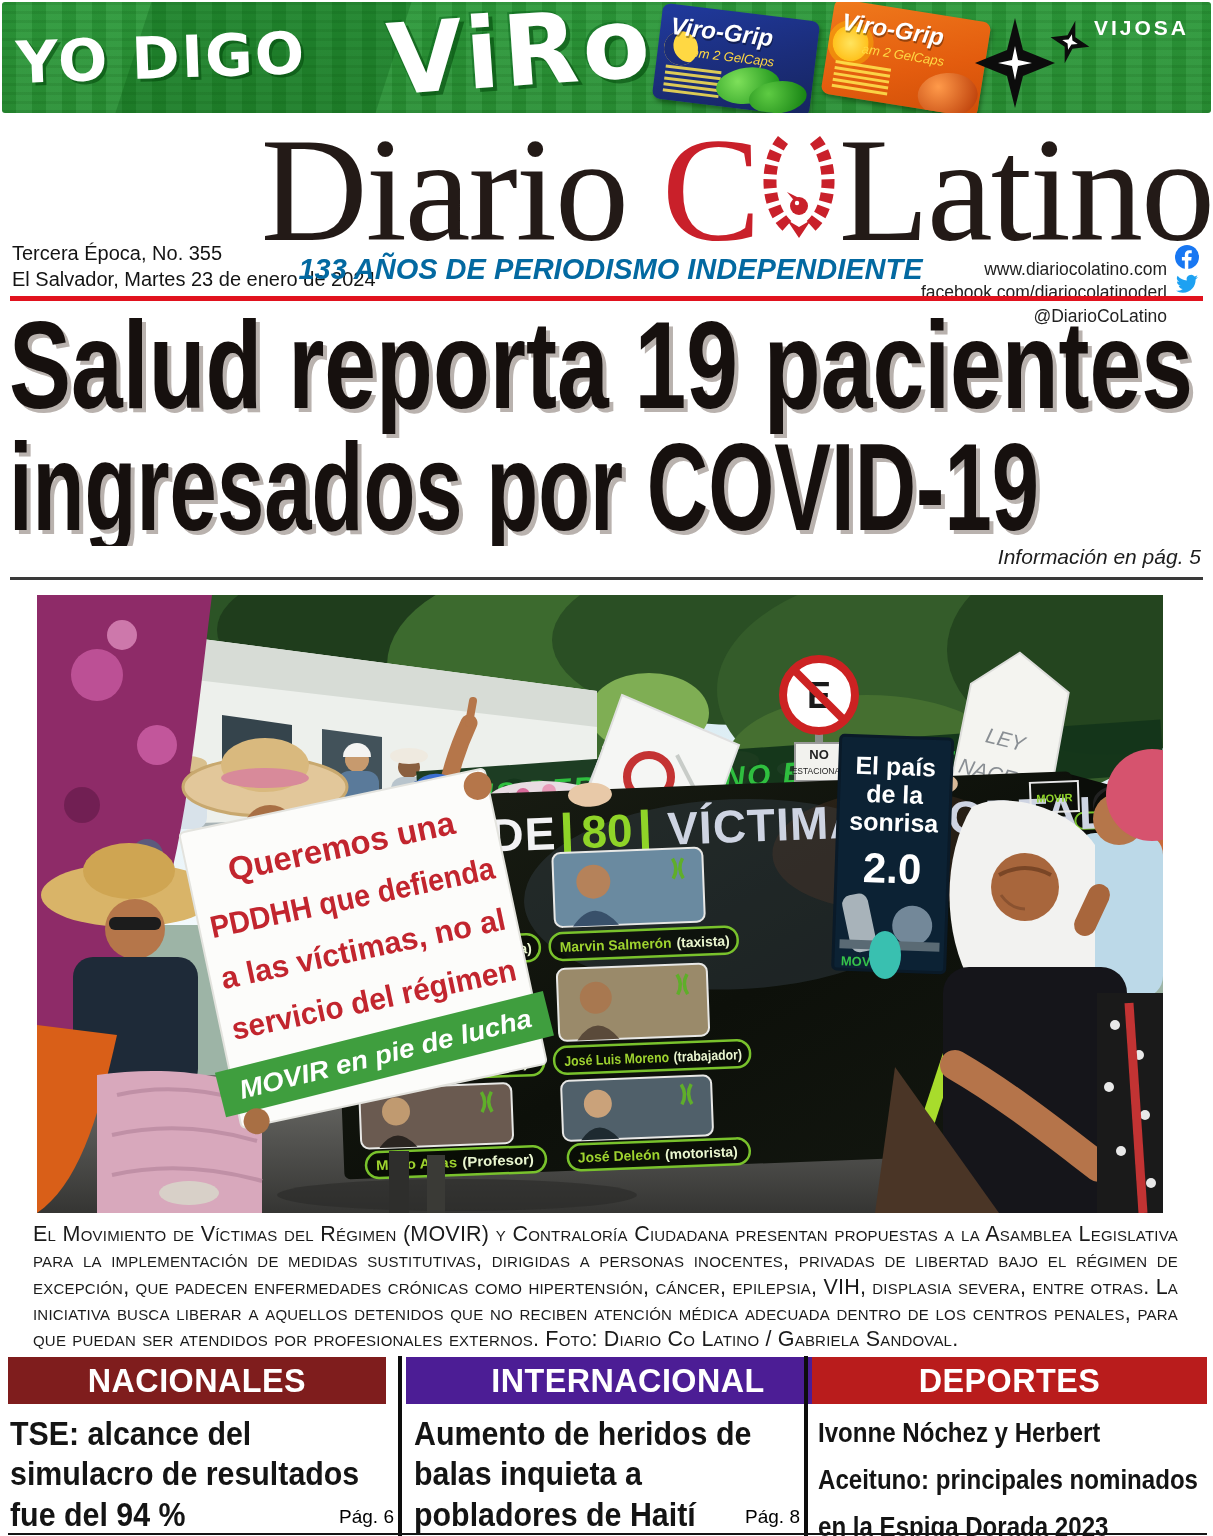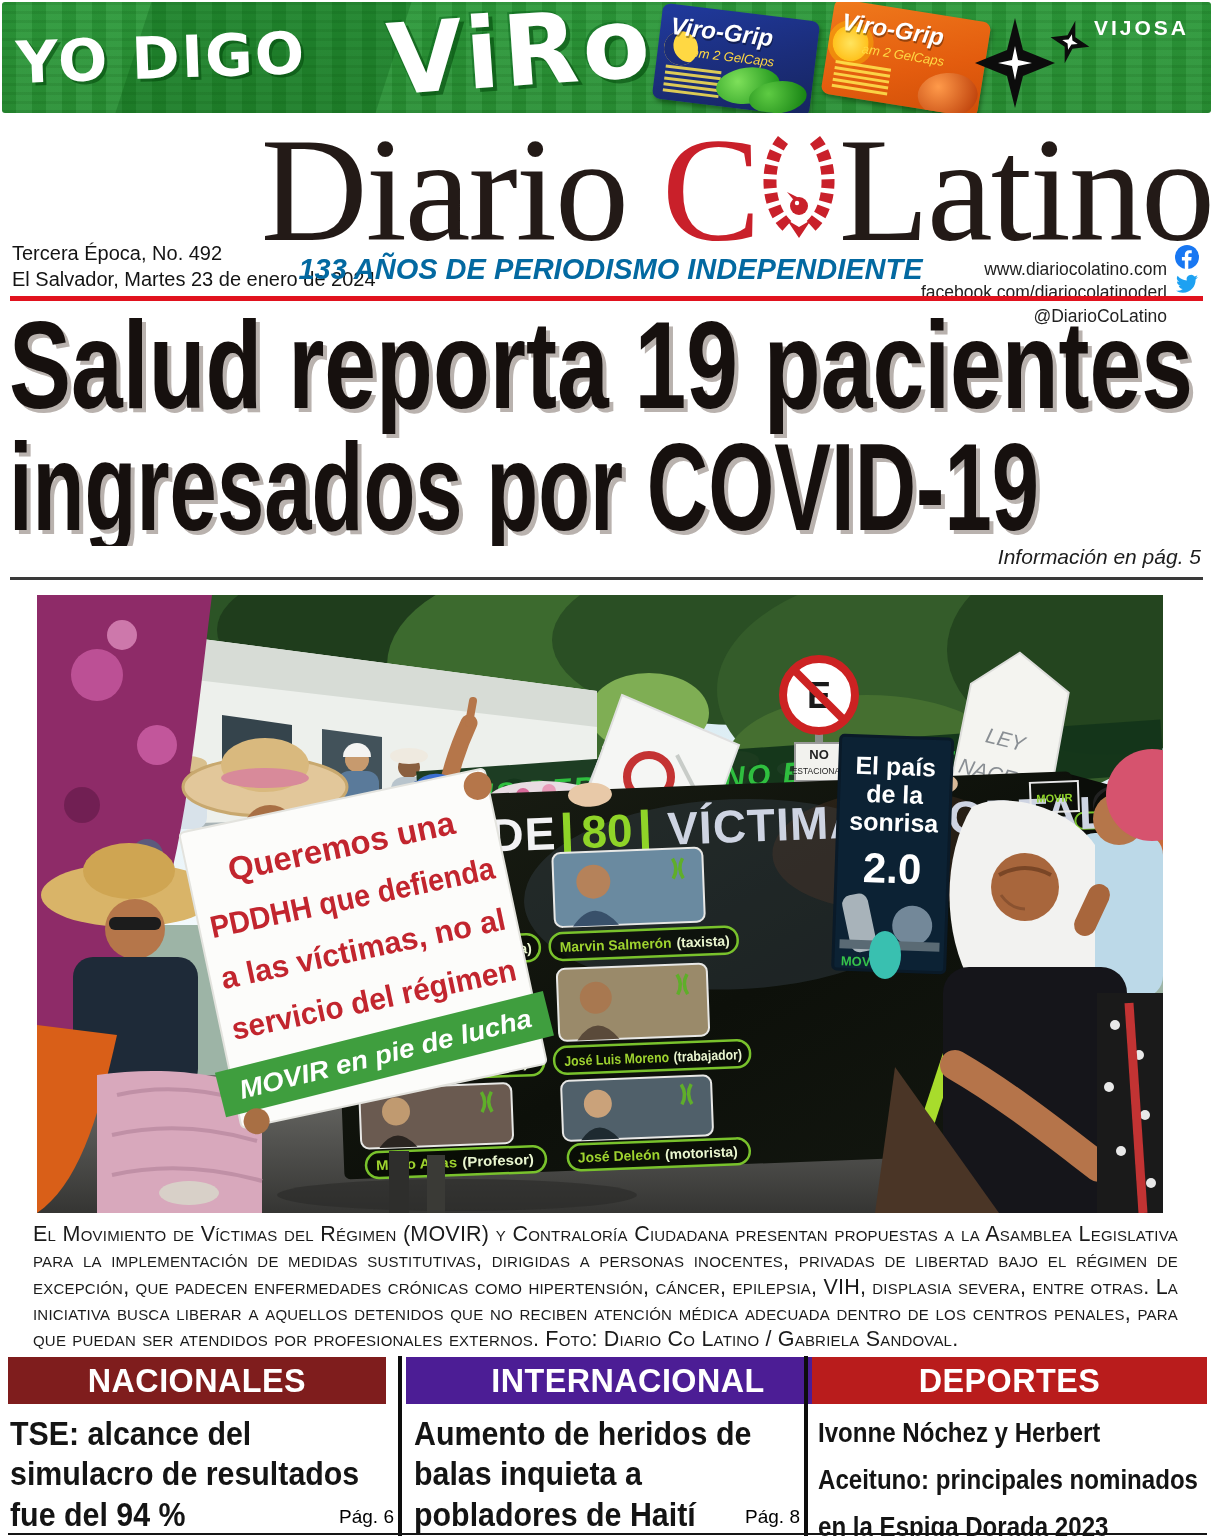"Tercera Época, No. 492" div { text: 492 -> 355 }
